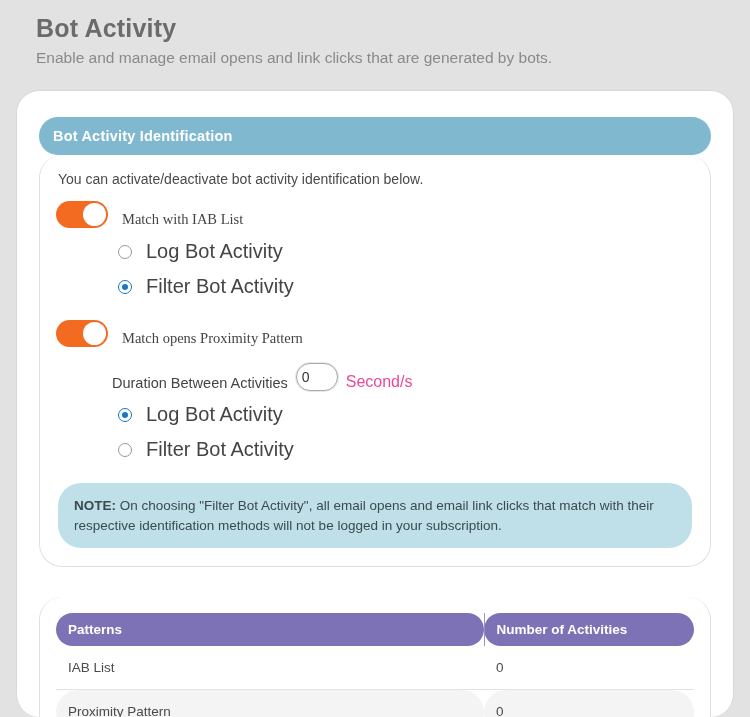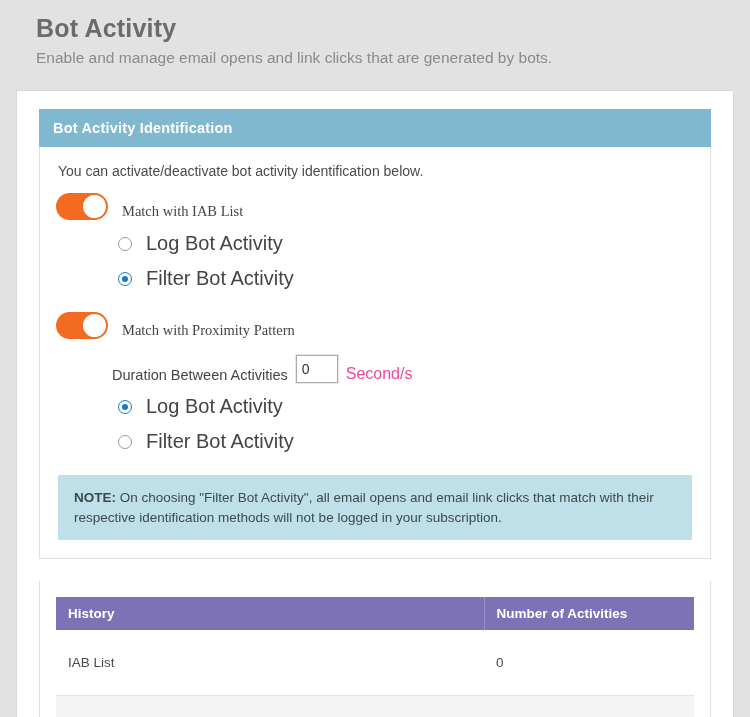"Bot Activity" * { border-radius: none -> 23px }
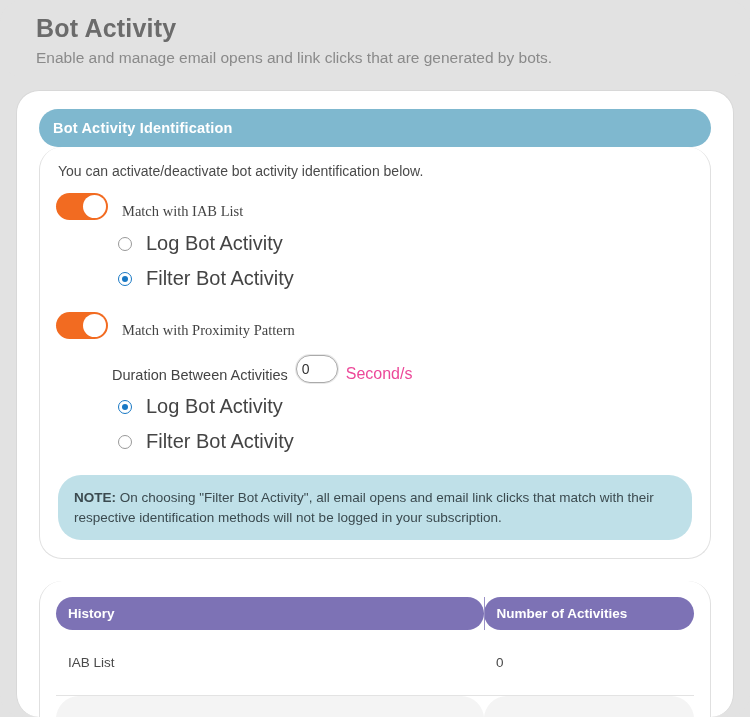"Bot Activity Identification" .panel { margin: 0 22px 0 22px -> 8px 22px 0 22px }
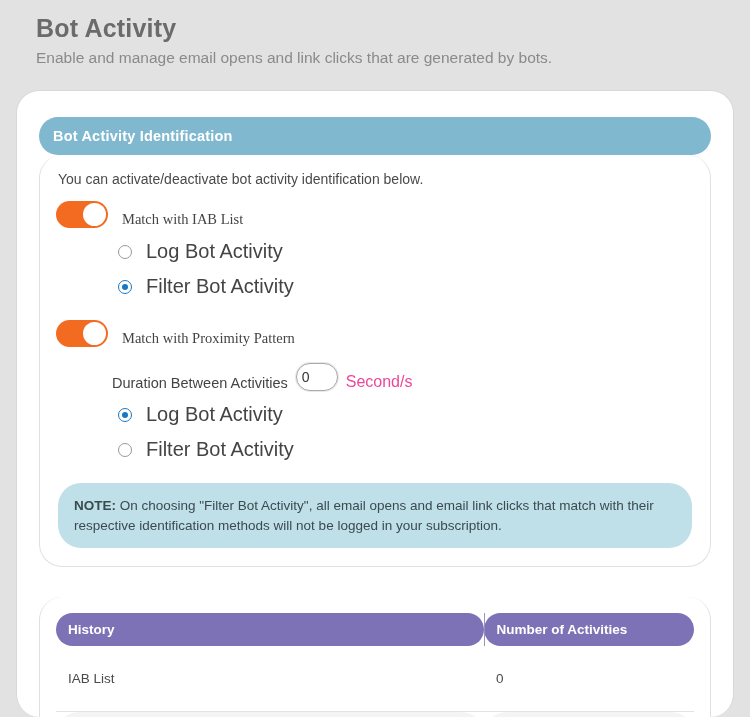"Match with Proximity Pattern" span.toggle-label { text: with -> opens }
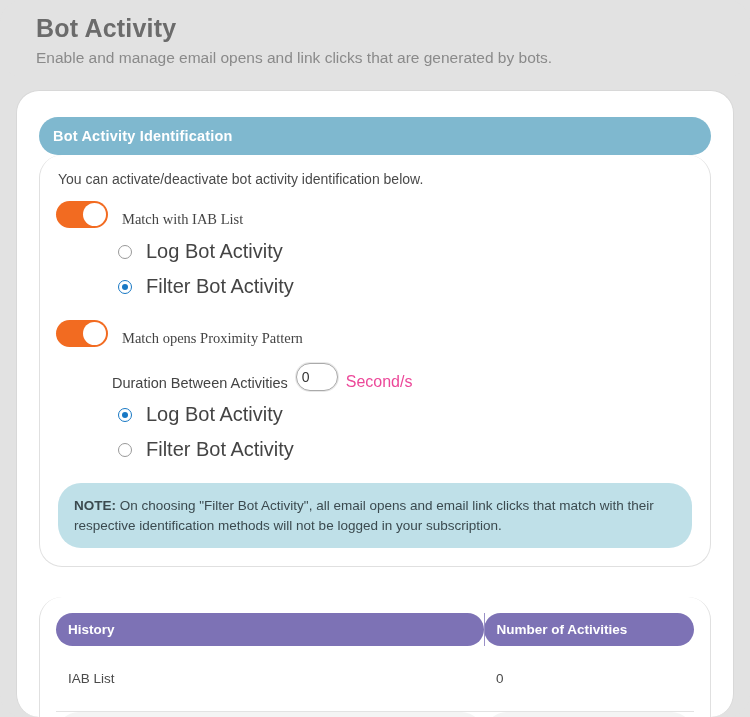"History" th { text: History -> Patterns }
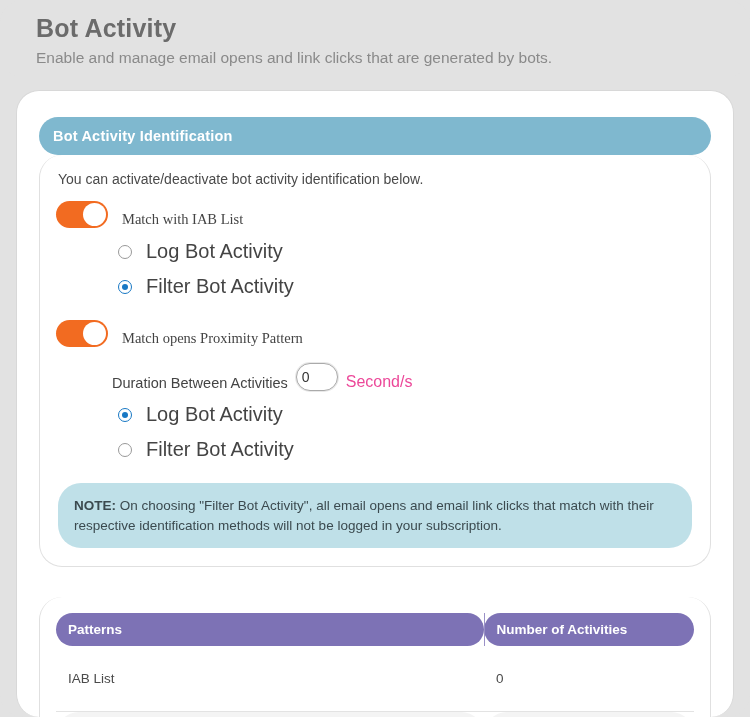"IAB List" table.history td { padding: 25px 12px -> 14px 12px }
